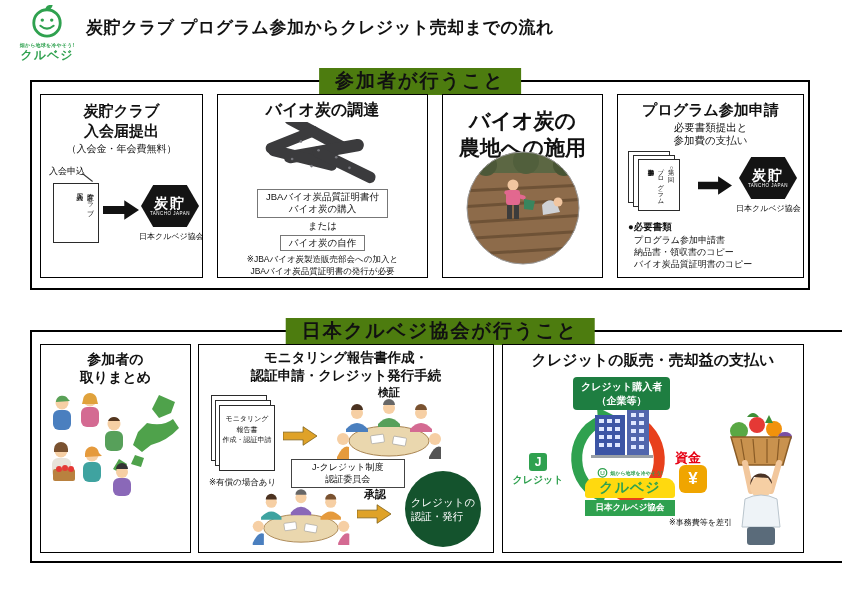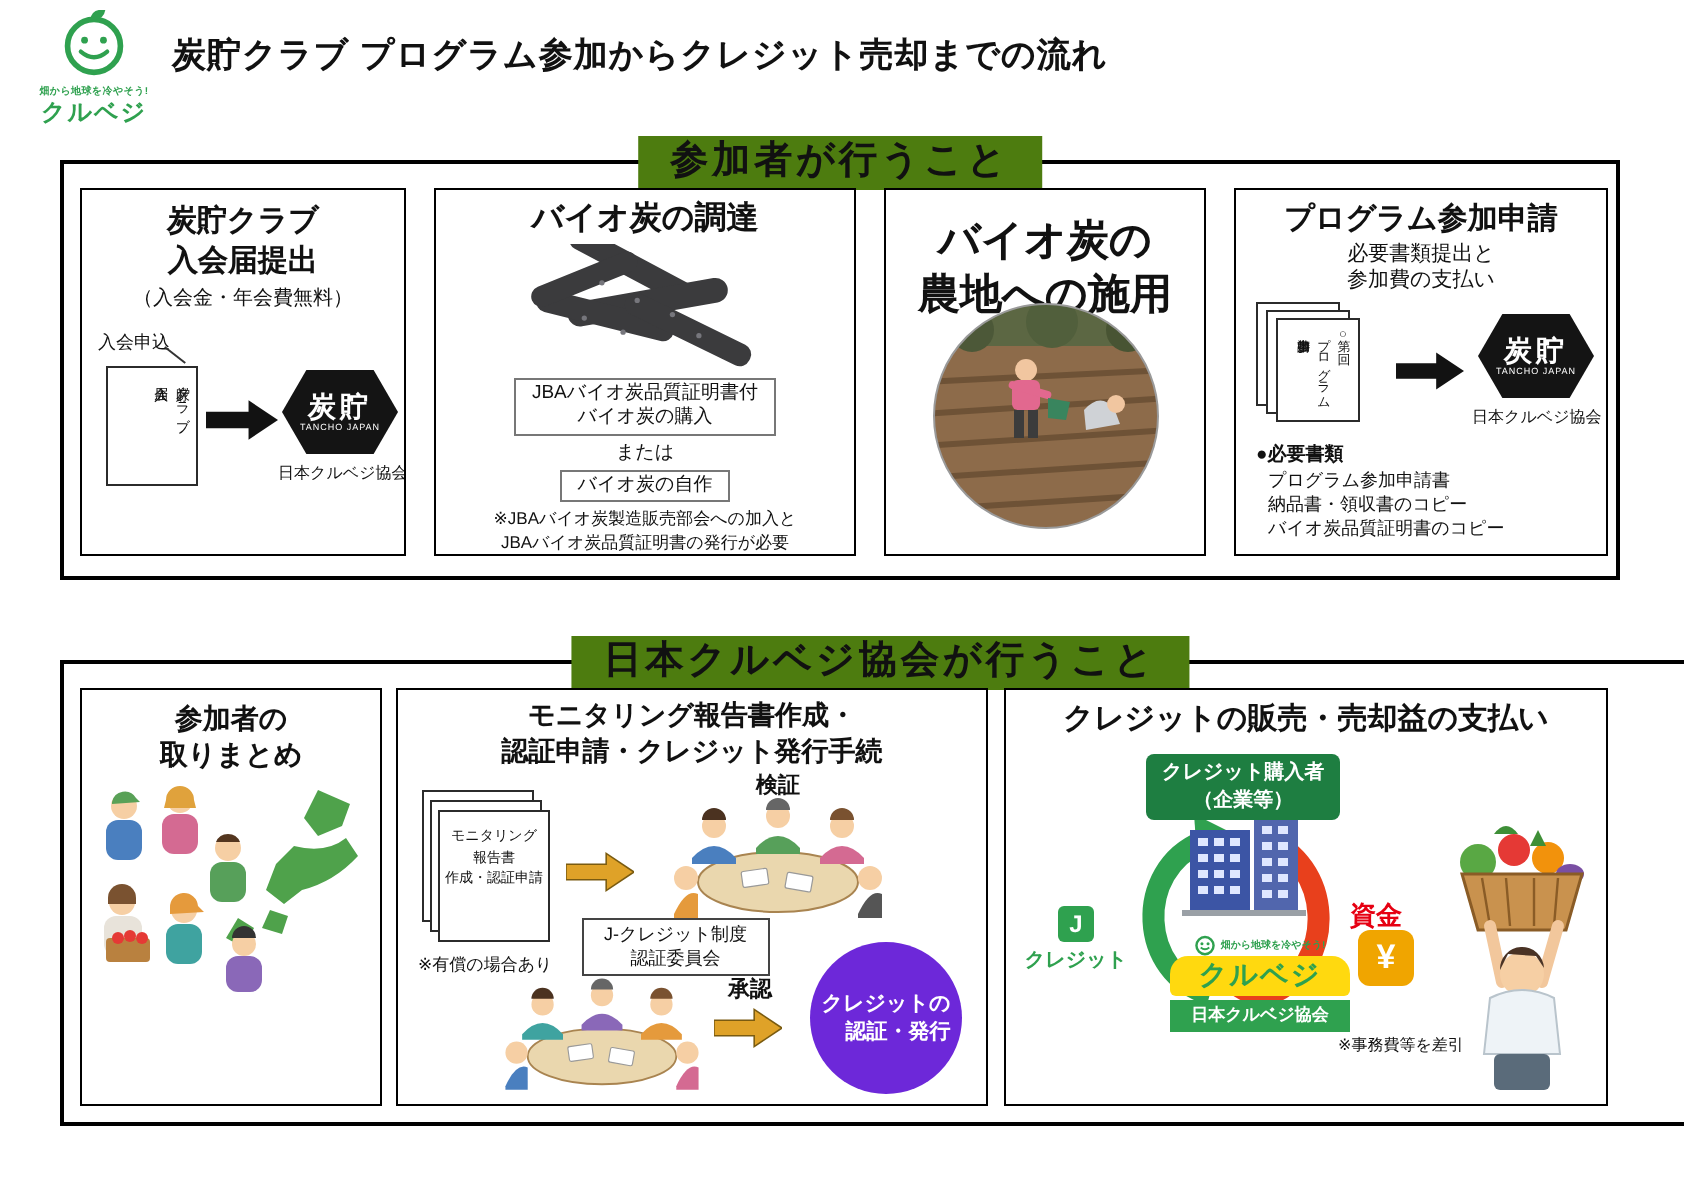"J-クレジット制度" .committee-label { padding: 2px 10px -> 2px 20px }
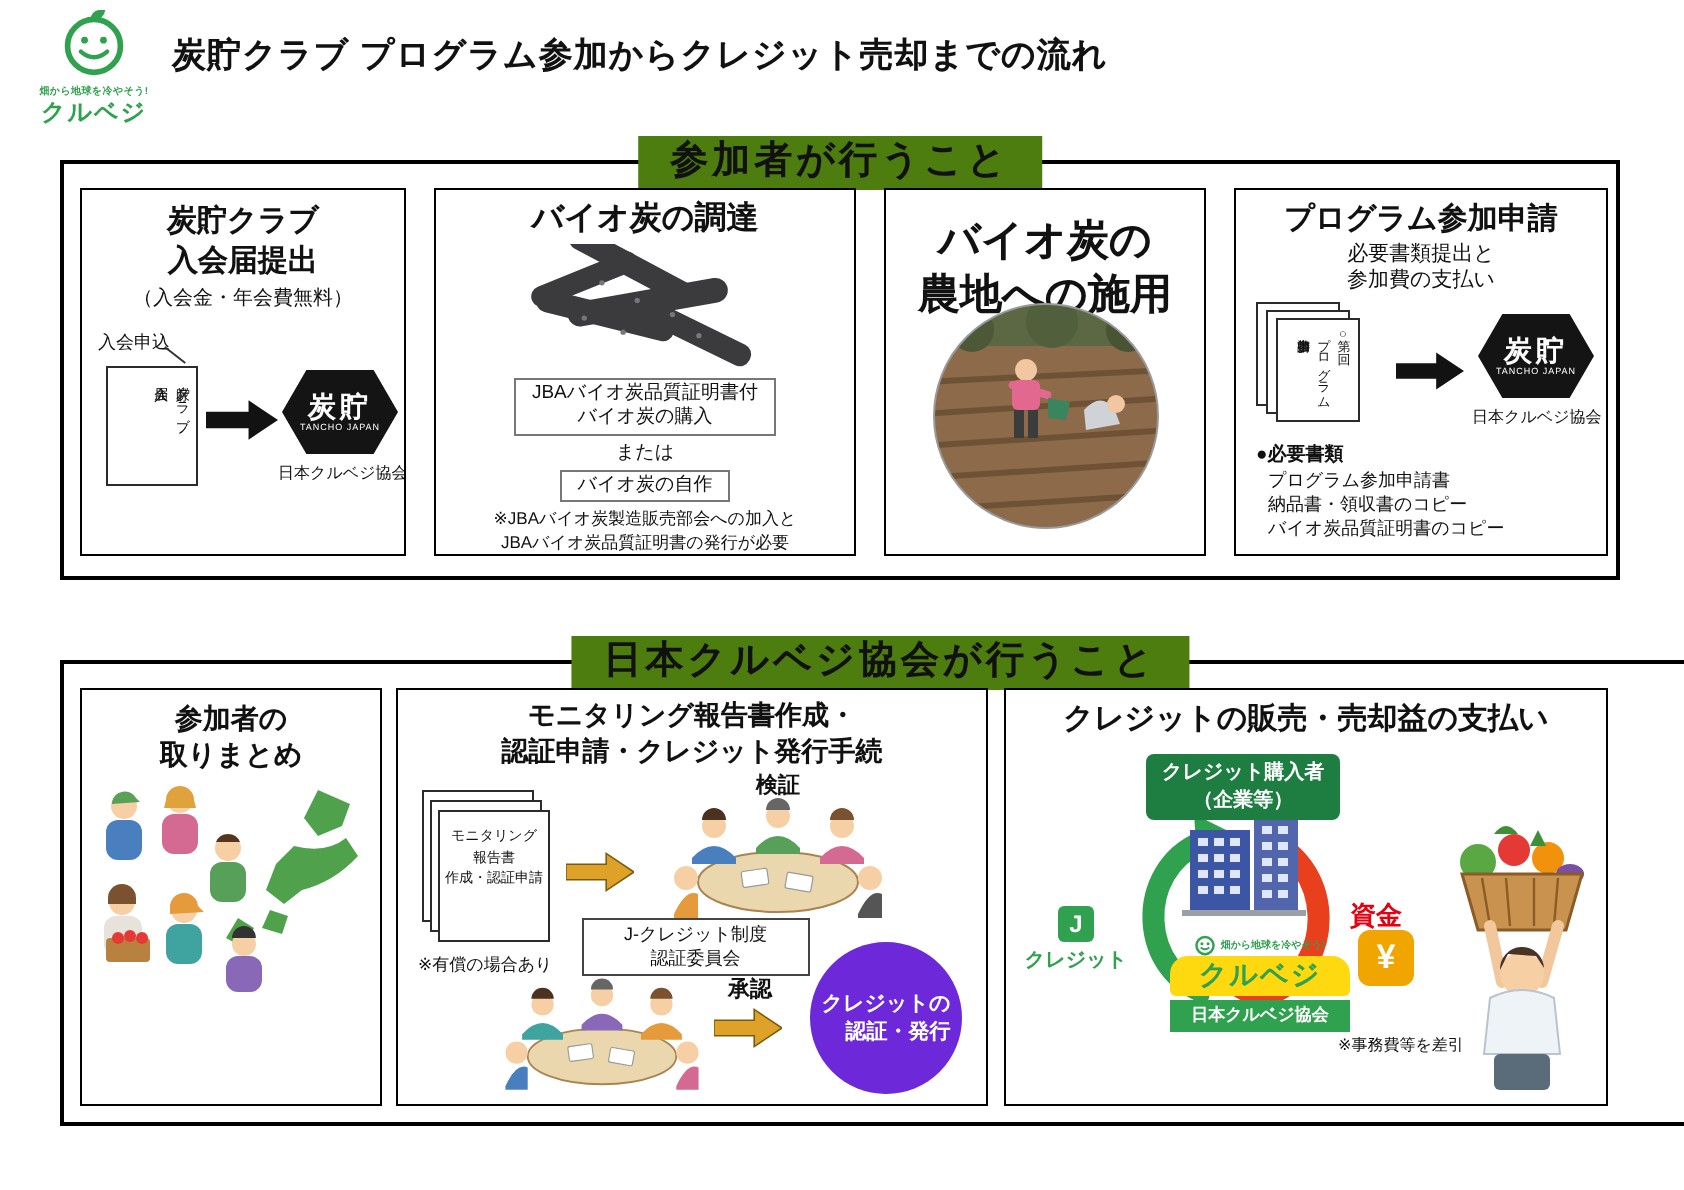"クレジットの" .credit-circle { background: #6d28d9 -> #14532d; font-weight: bold -> normal; text-align: right -> left }
